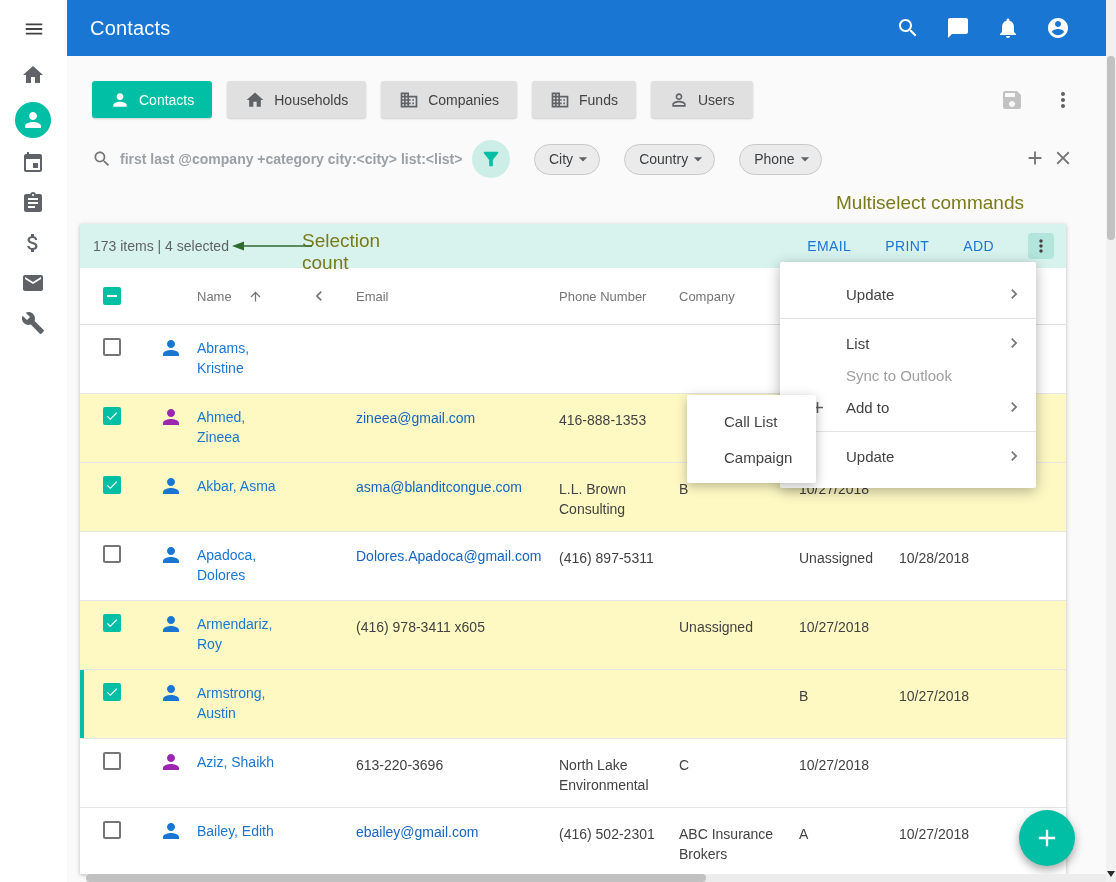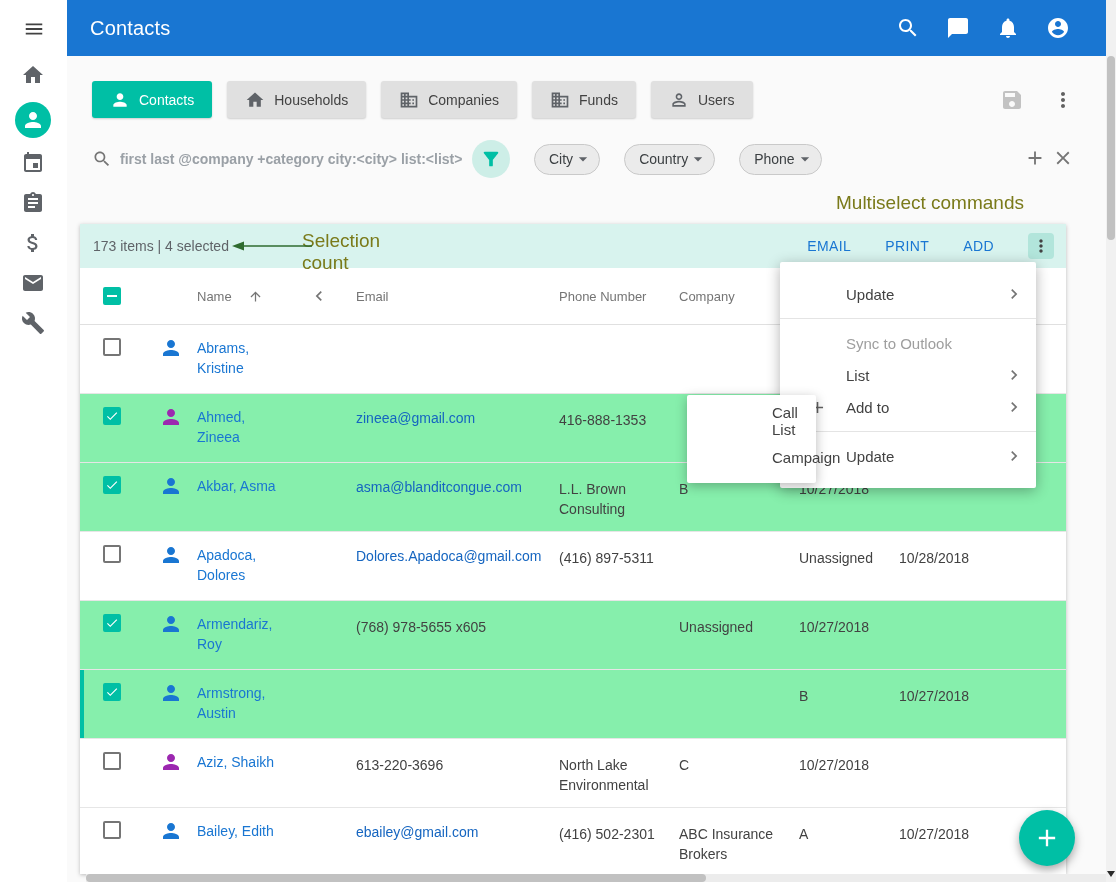"Sync to Outlook" div.mi { order: before "List" -> after "List" }
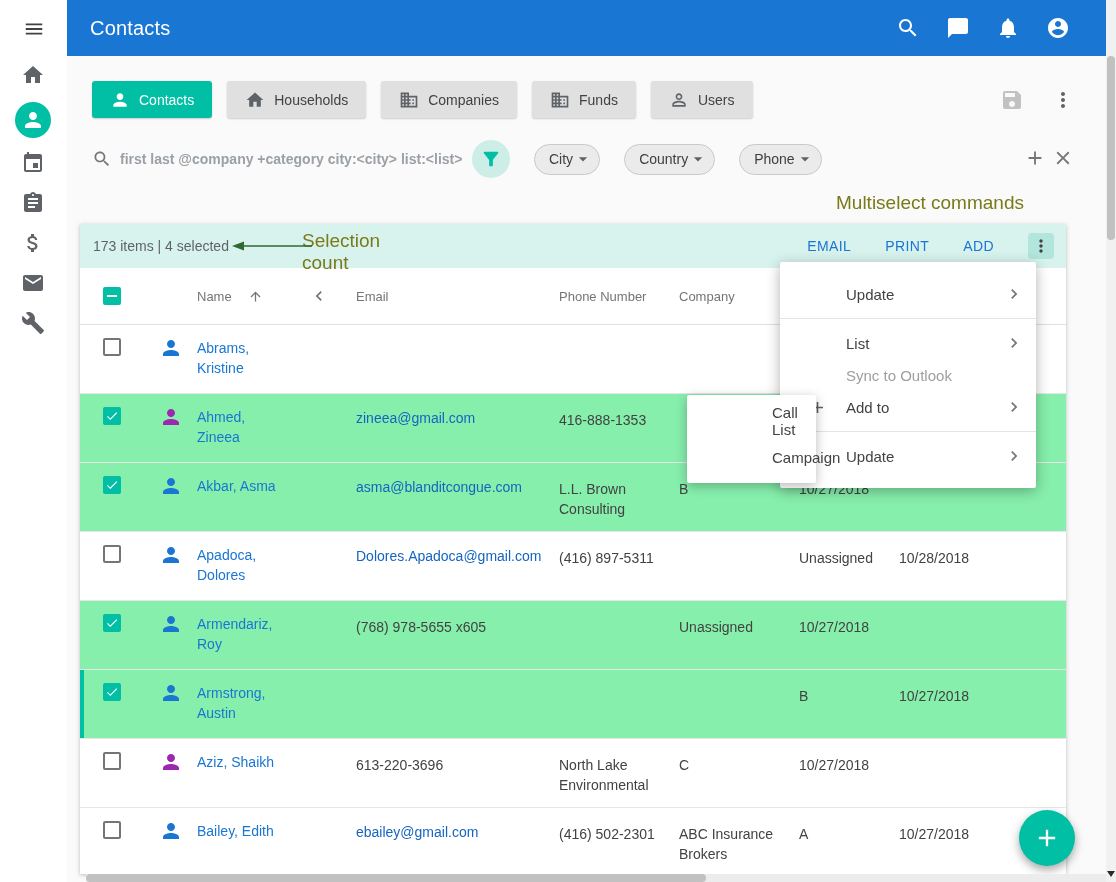"Ahmed, Zineea" .trow.sel { background: #86efac -> #fef9c3 }
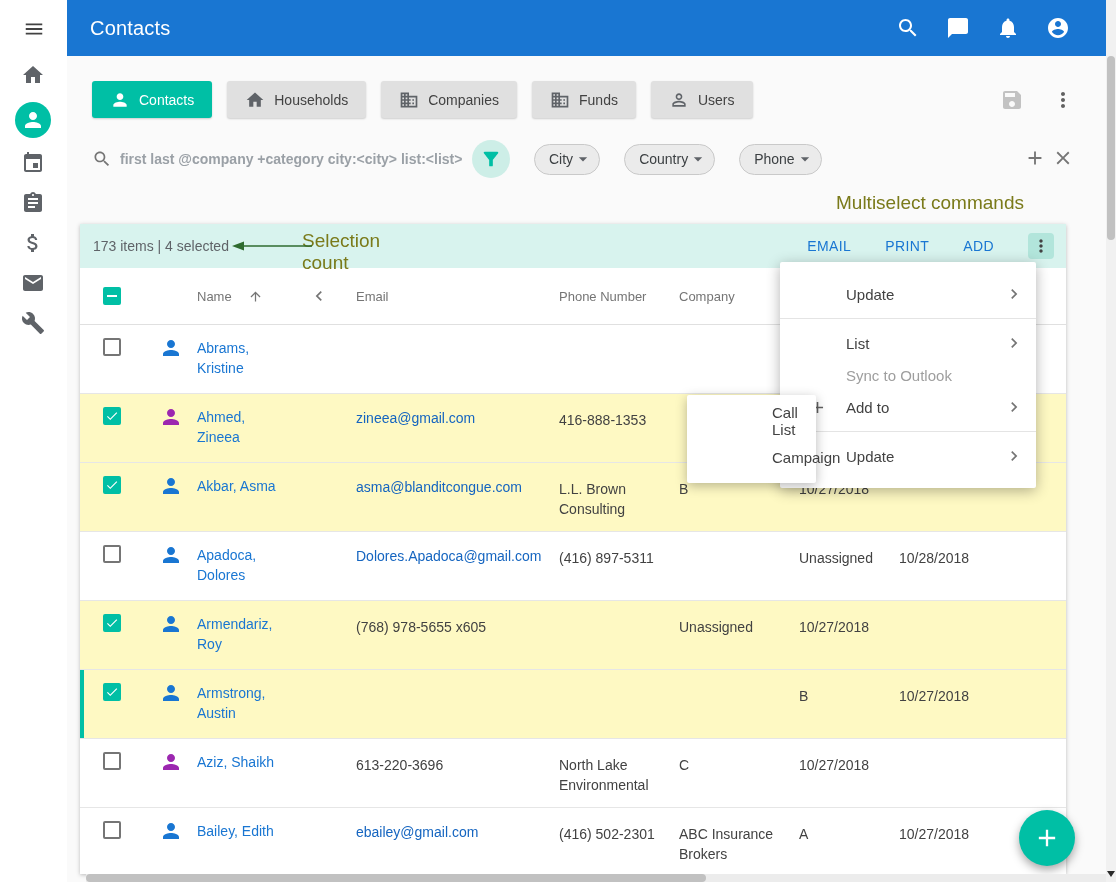"Call List" .smi { margin-left: 48px -> none }
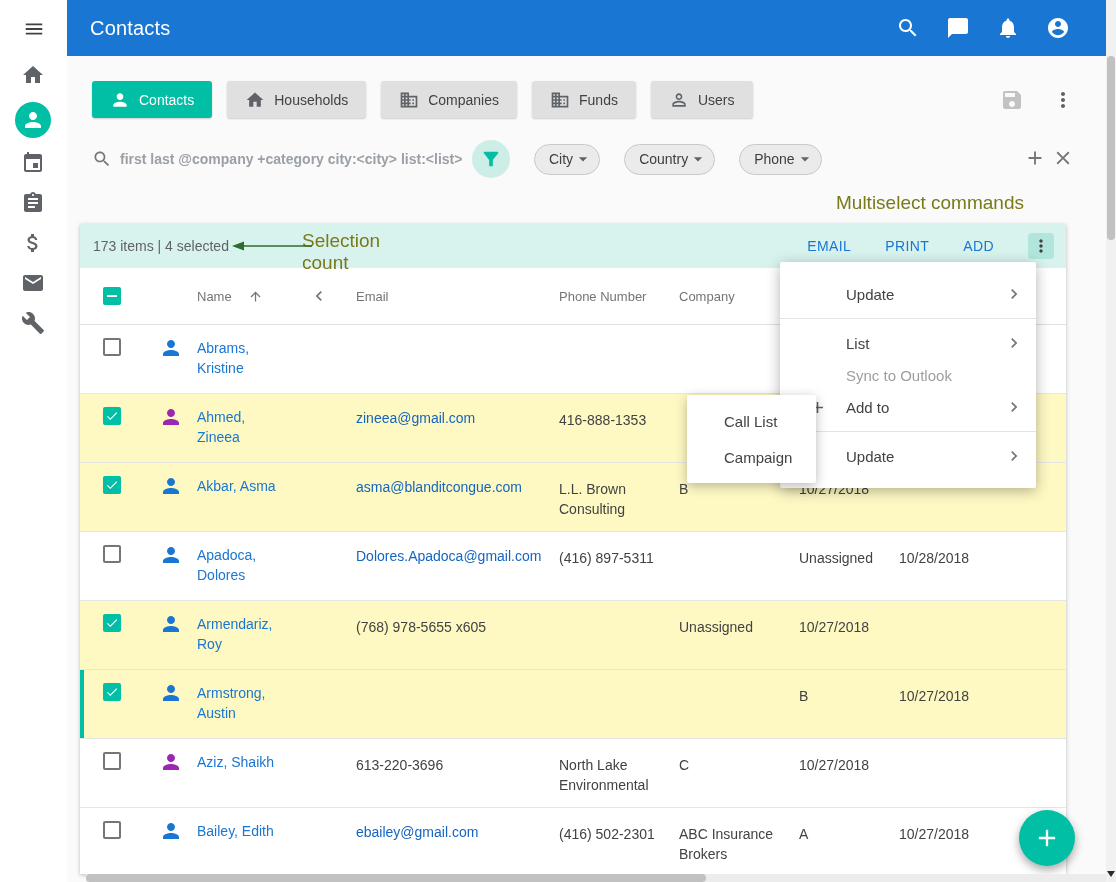"(768) 978-5655 x605" div.cell { text: 768) 978-5655 -> 416) 978-3411 }
